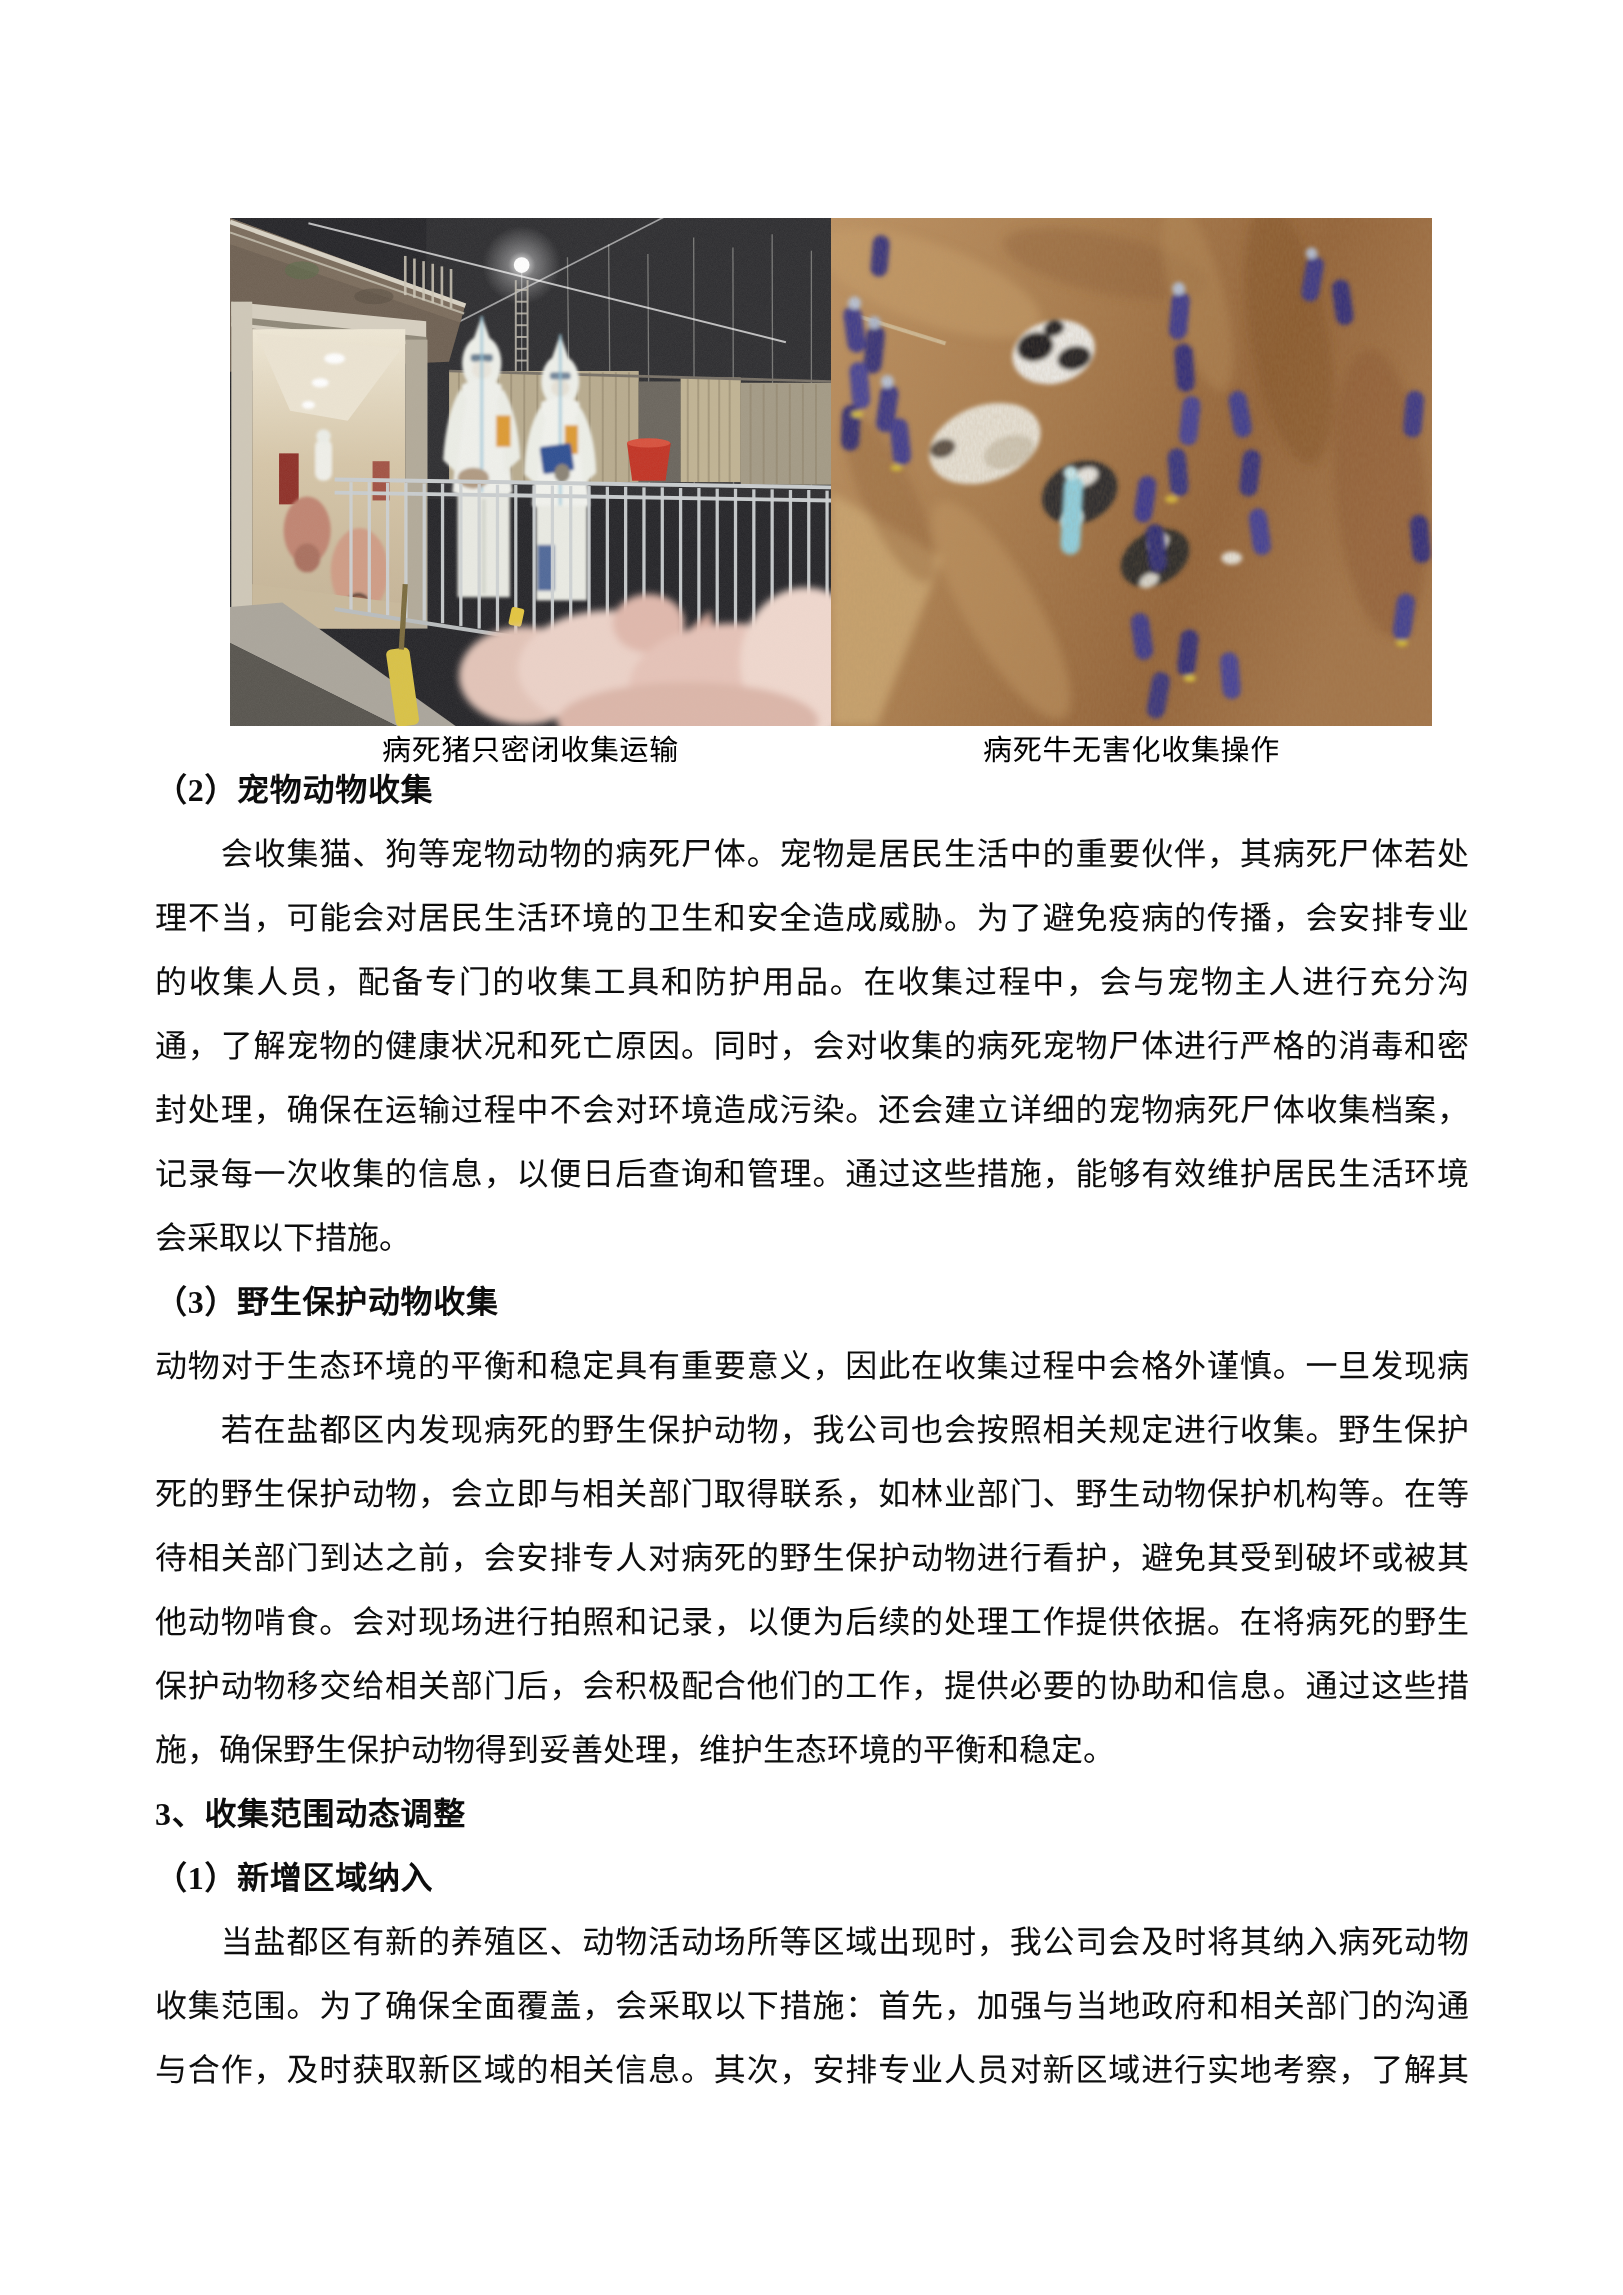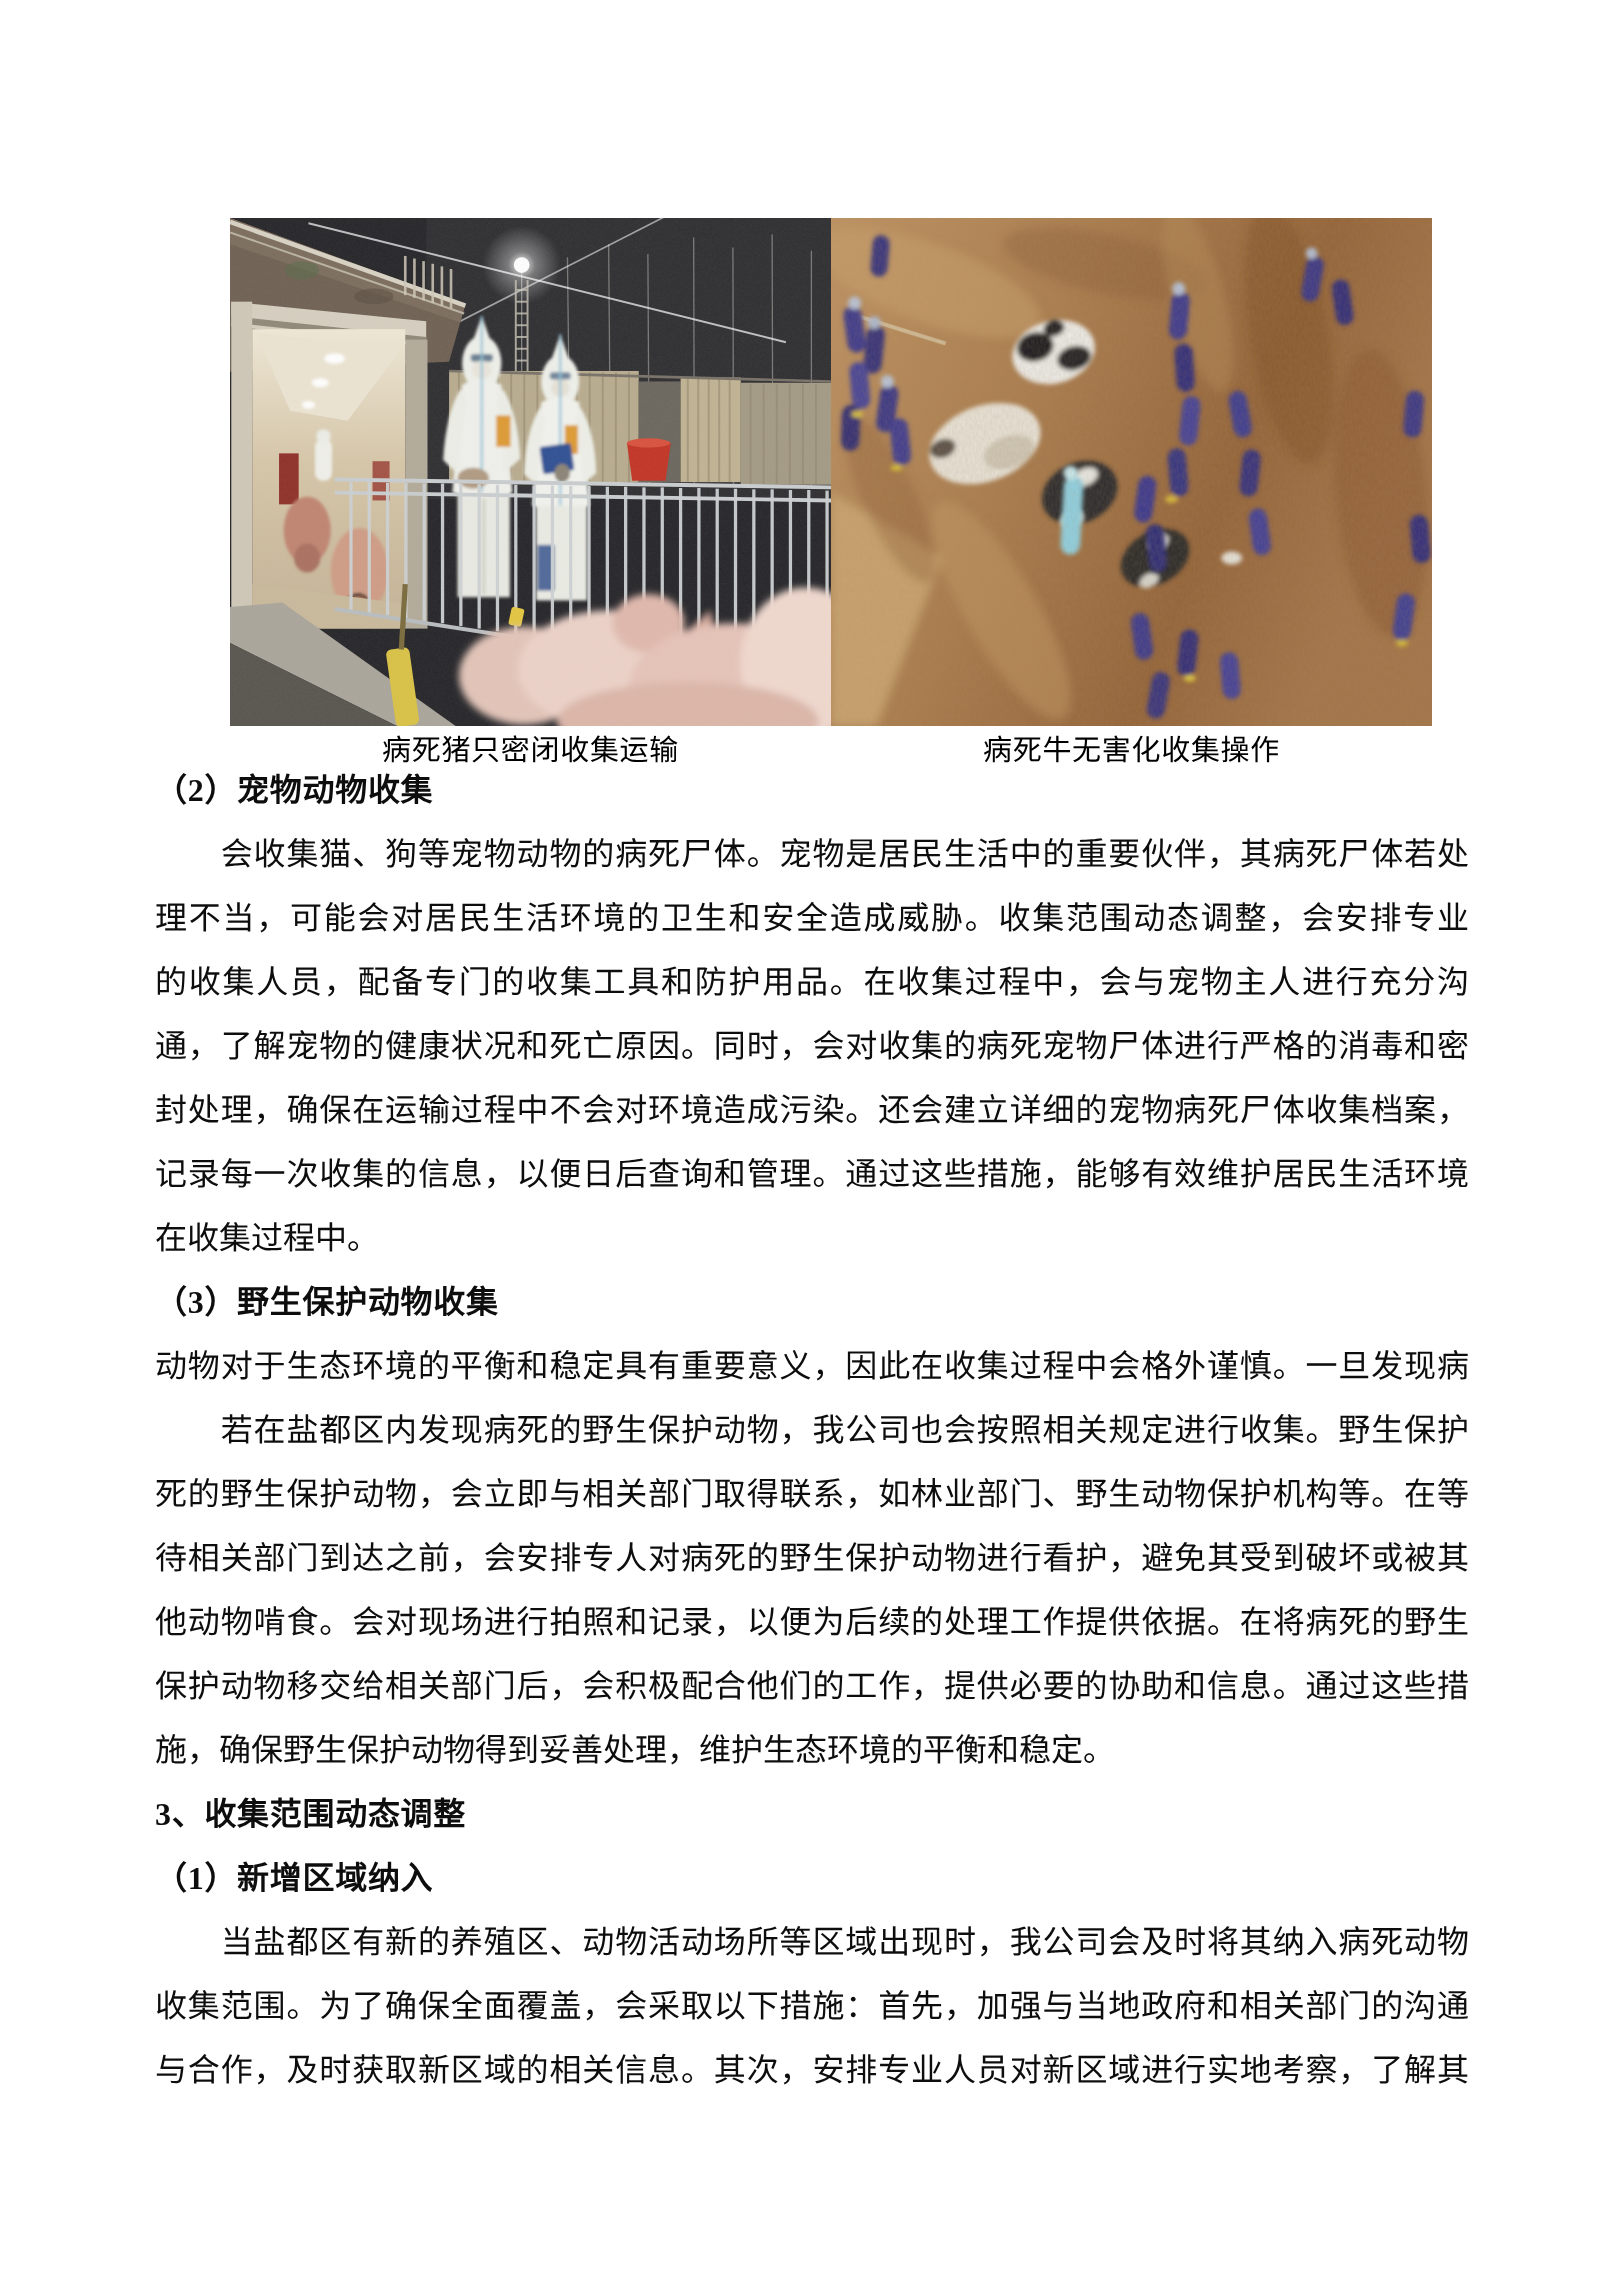"理不当，可能会对居民生活环境的卫生和安全造成威胁。收集范围动态调整，会安排专业" div.tline { text: 收集范围动态调整 -> 为了避免疫病的传播 }
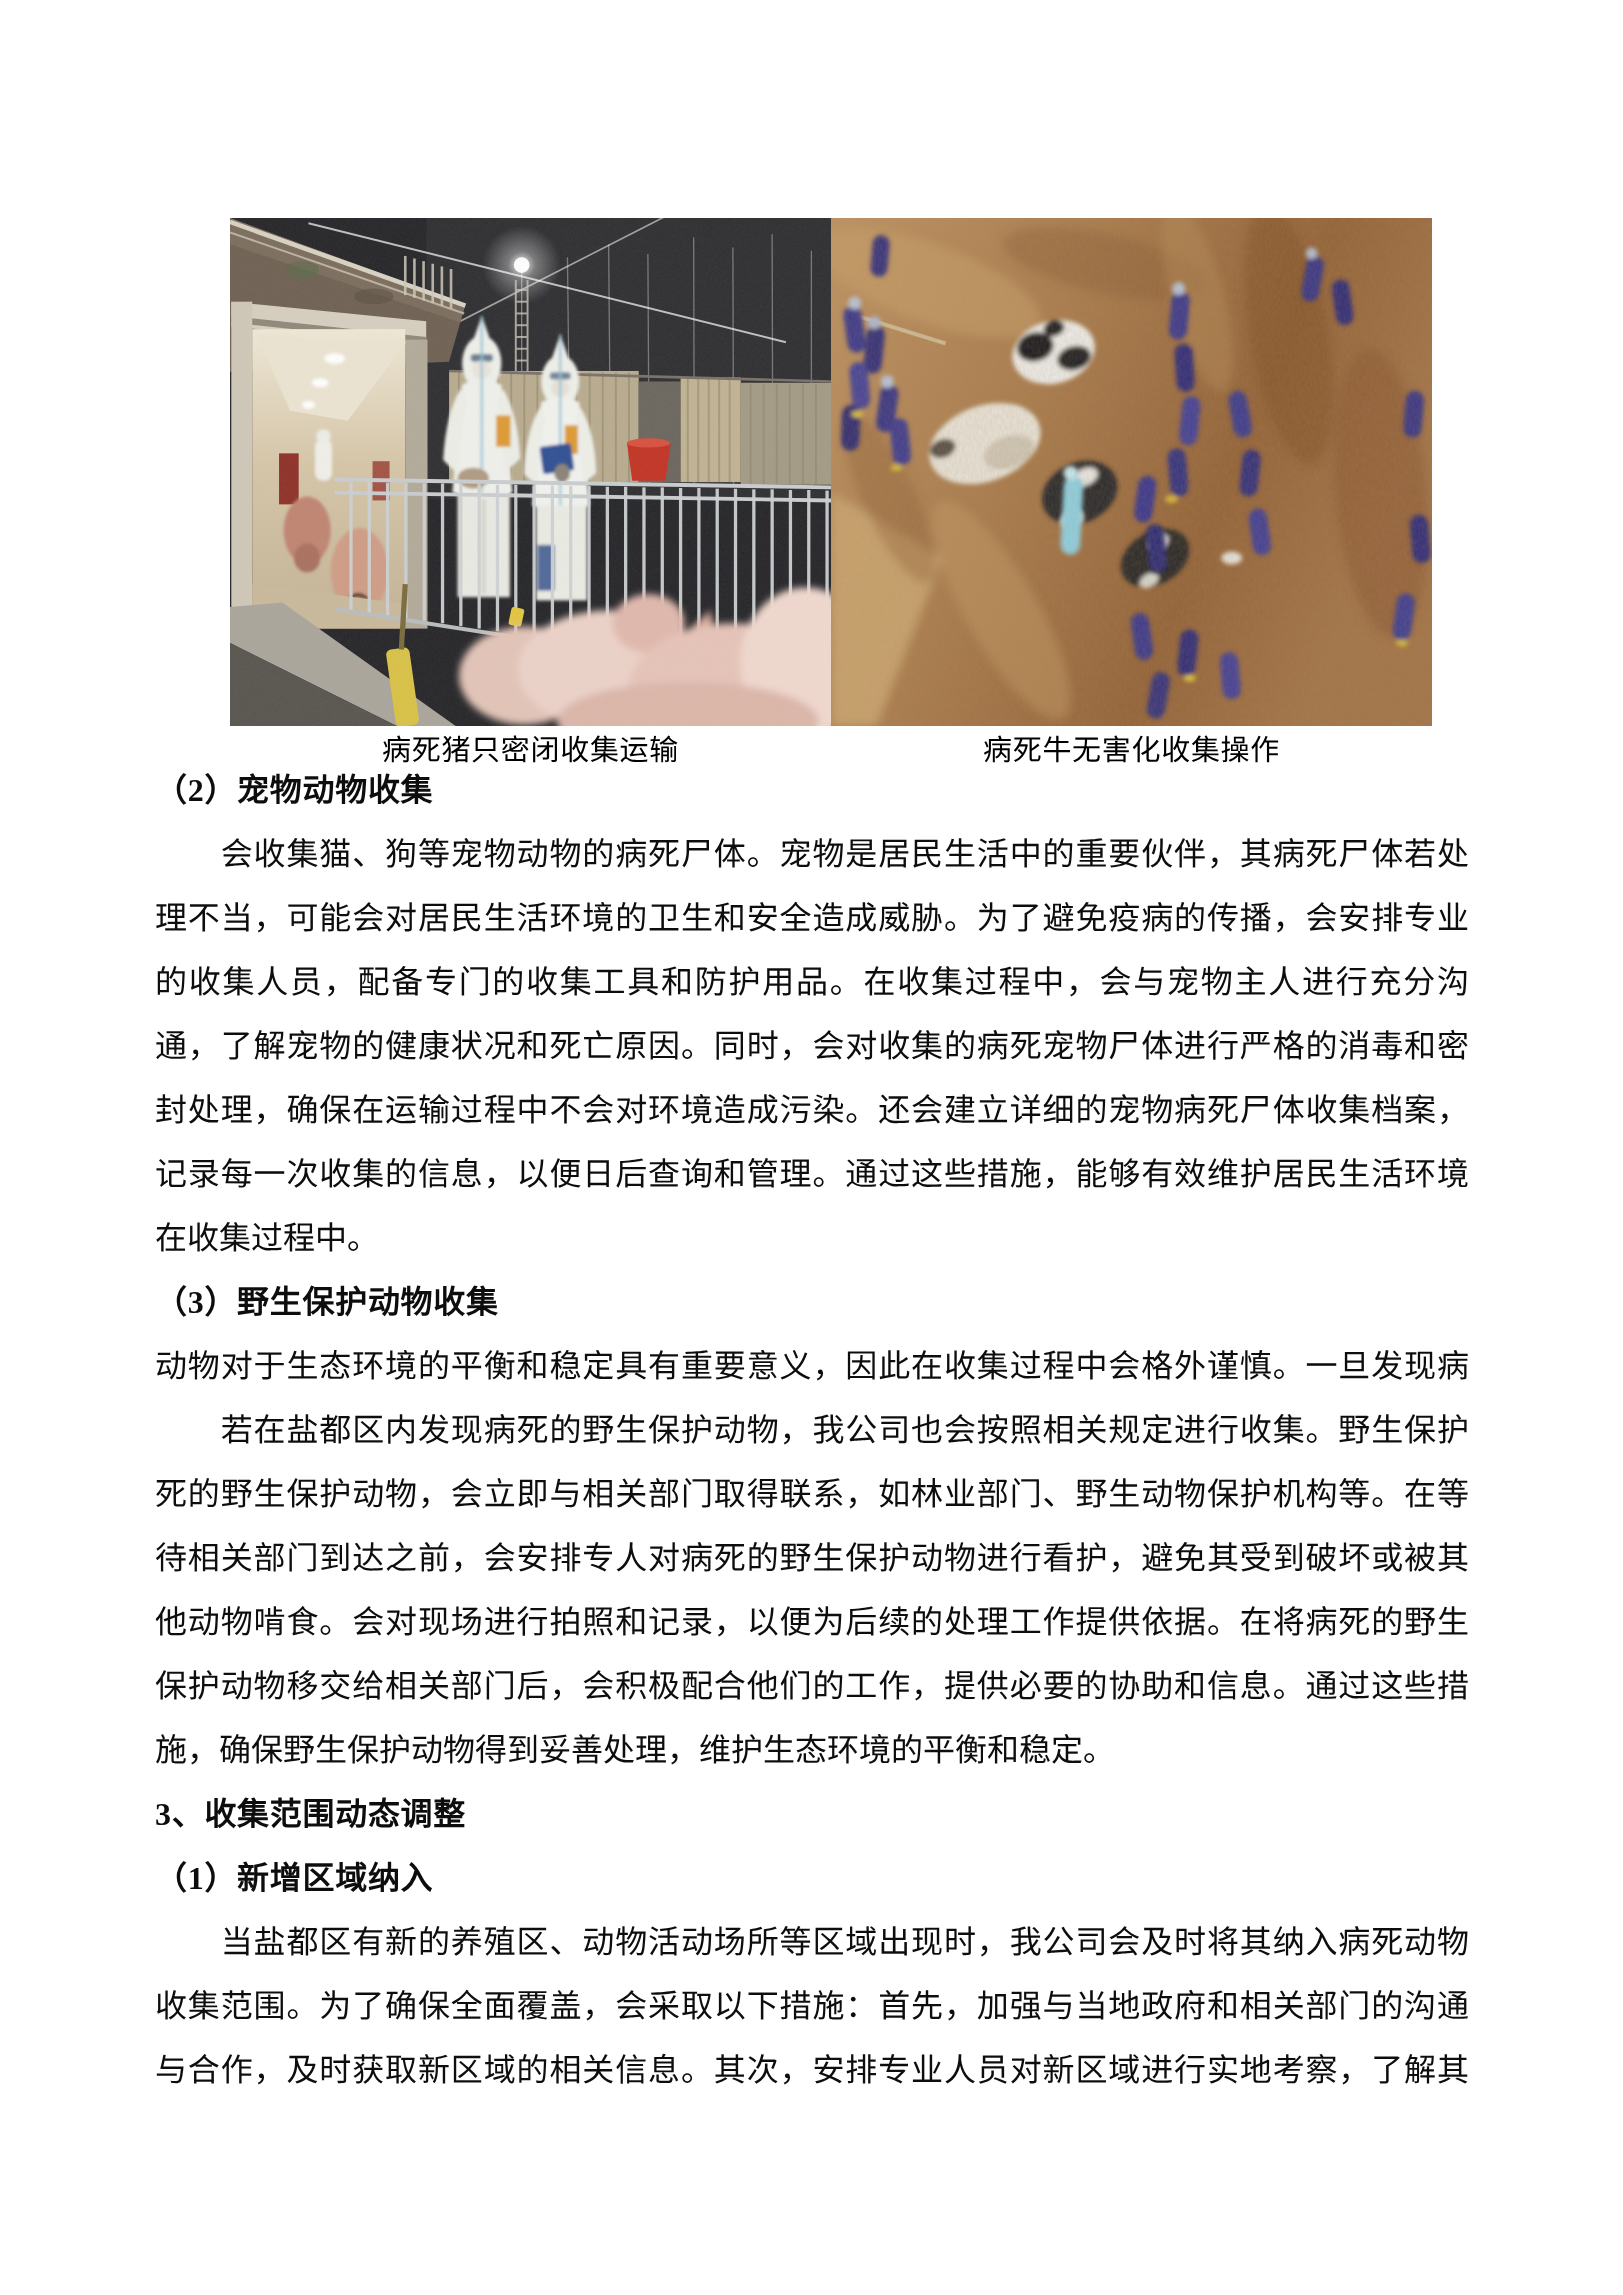"在收集过程中。" div.tline { text: 在收集过程中 -> 会采取以下措施 }
